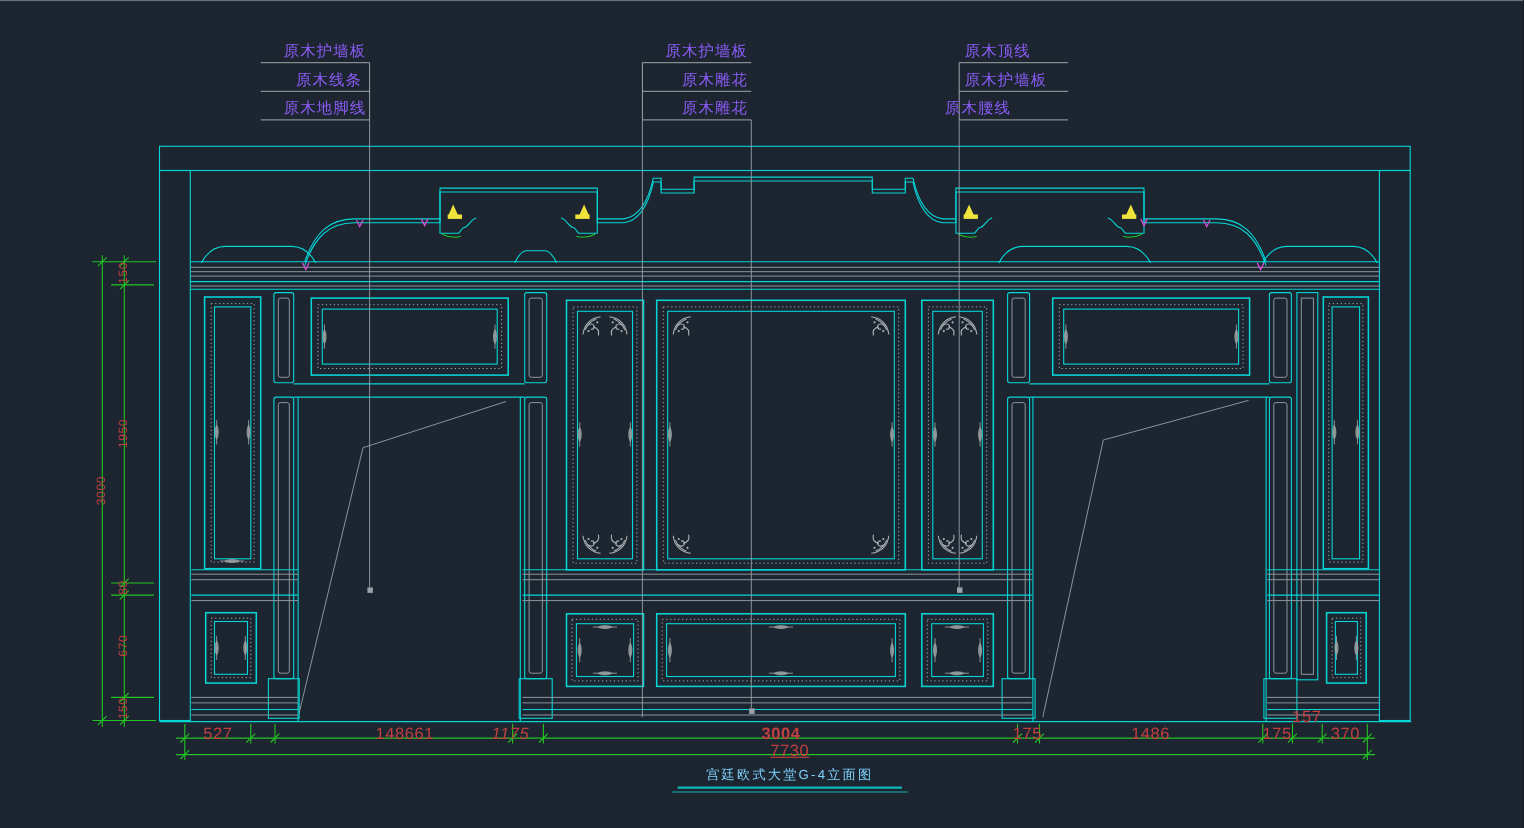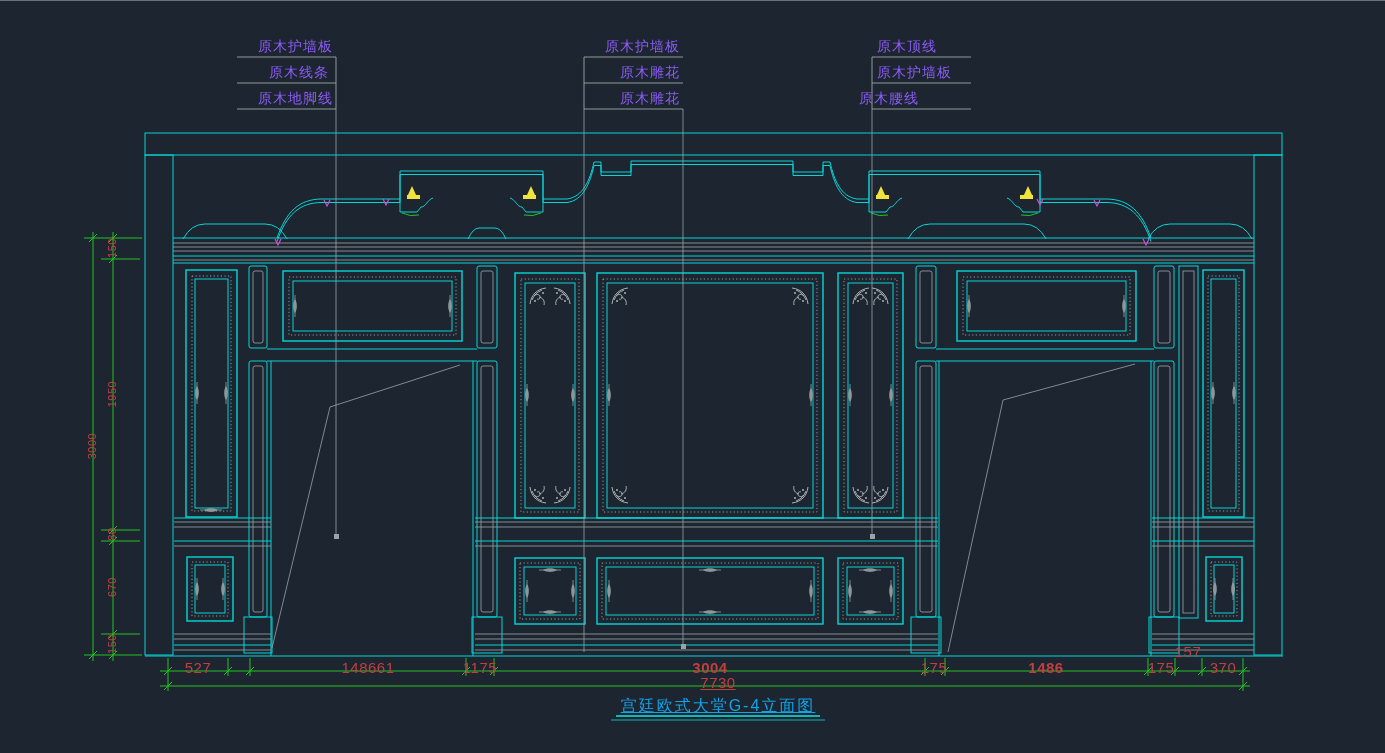"1175" div.hdim { font-style: none -> italic; left: 480px -> 464px }
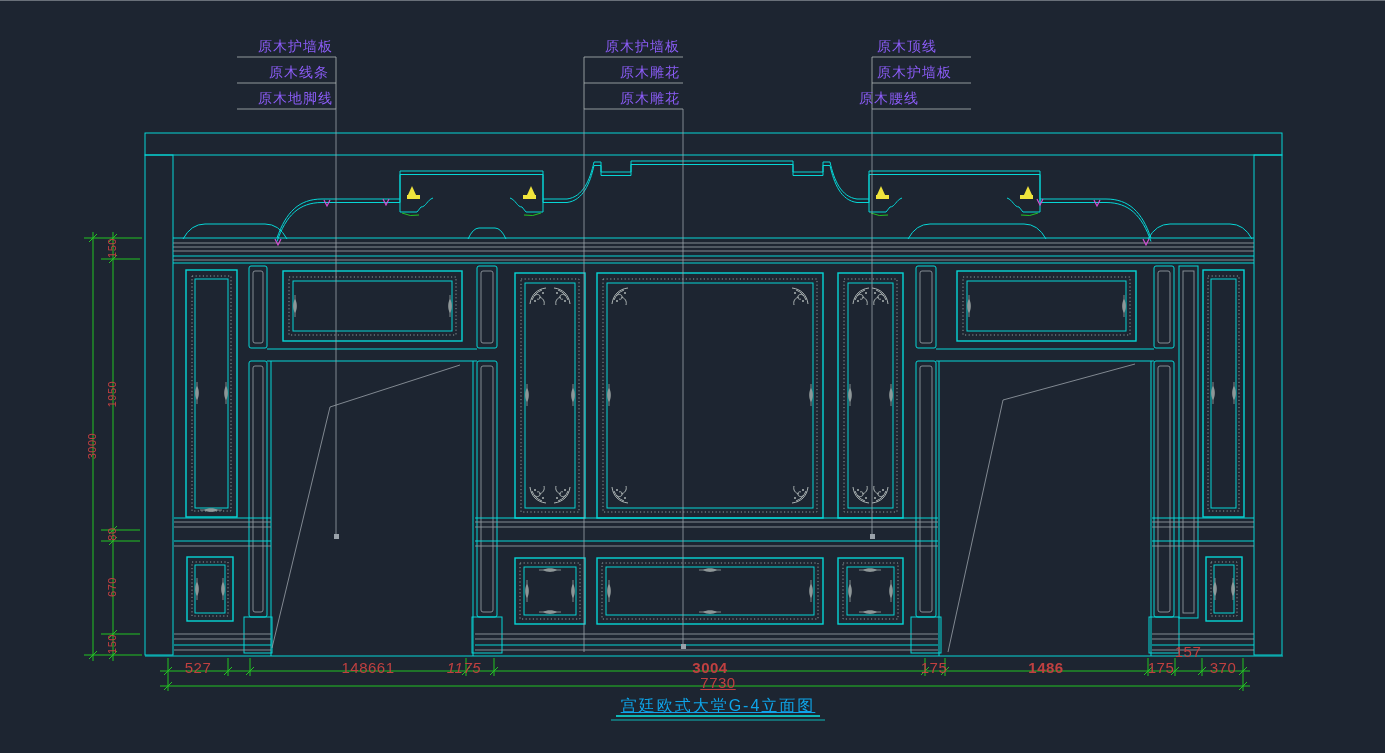"1486" div.hdim { font-weight: bold -> none }
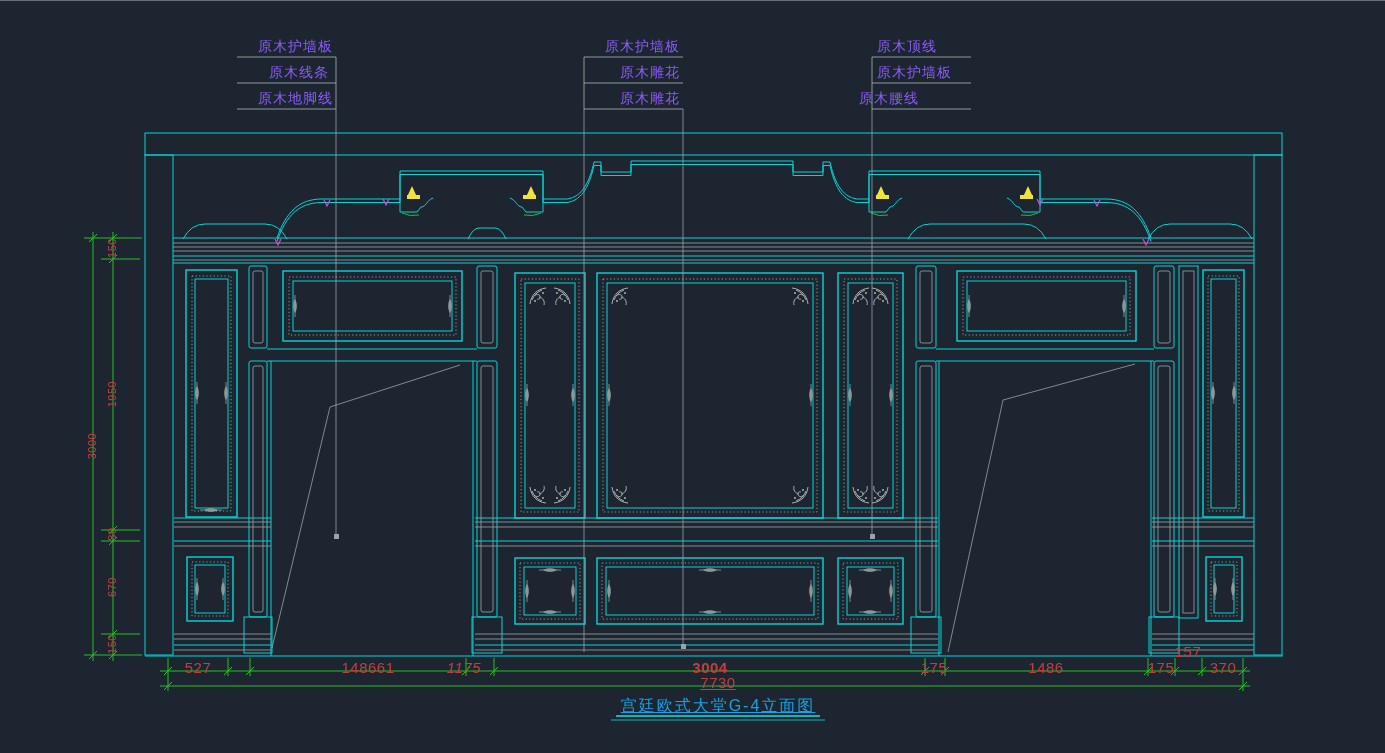"宫廷欧式大堂G-4立面图" .title { color: #0ea5e9 -> #7dd3fc; font-size: 16px -> 12px; text-decoration: underline -> none }
